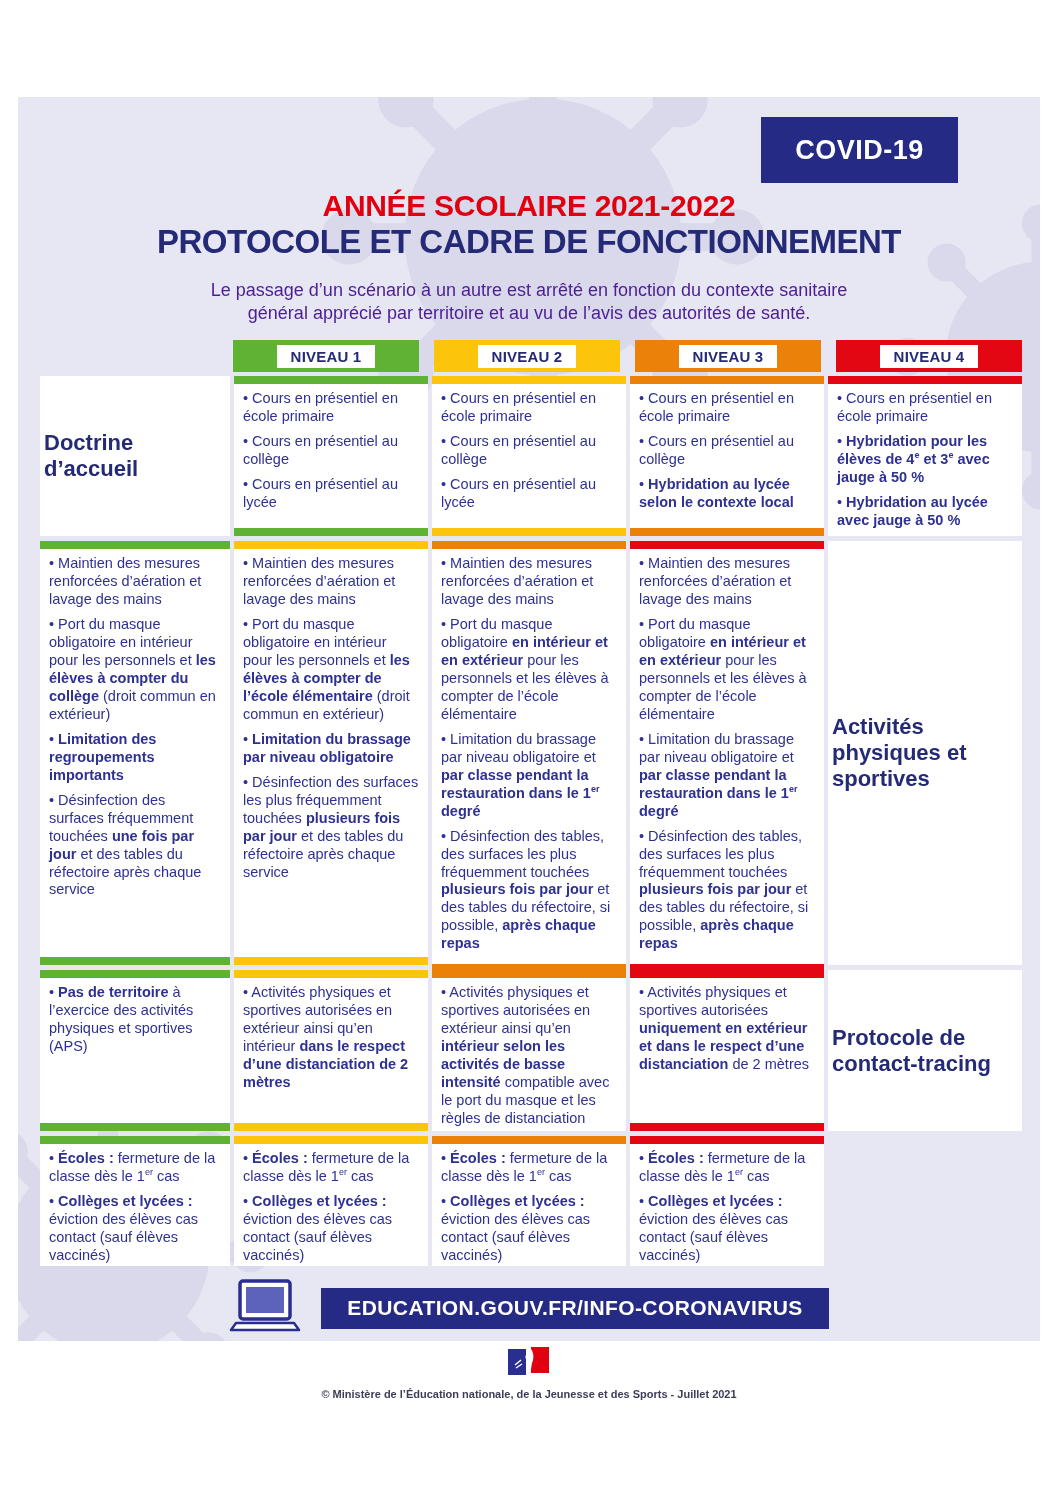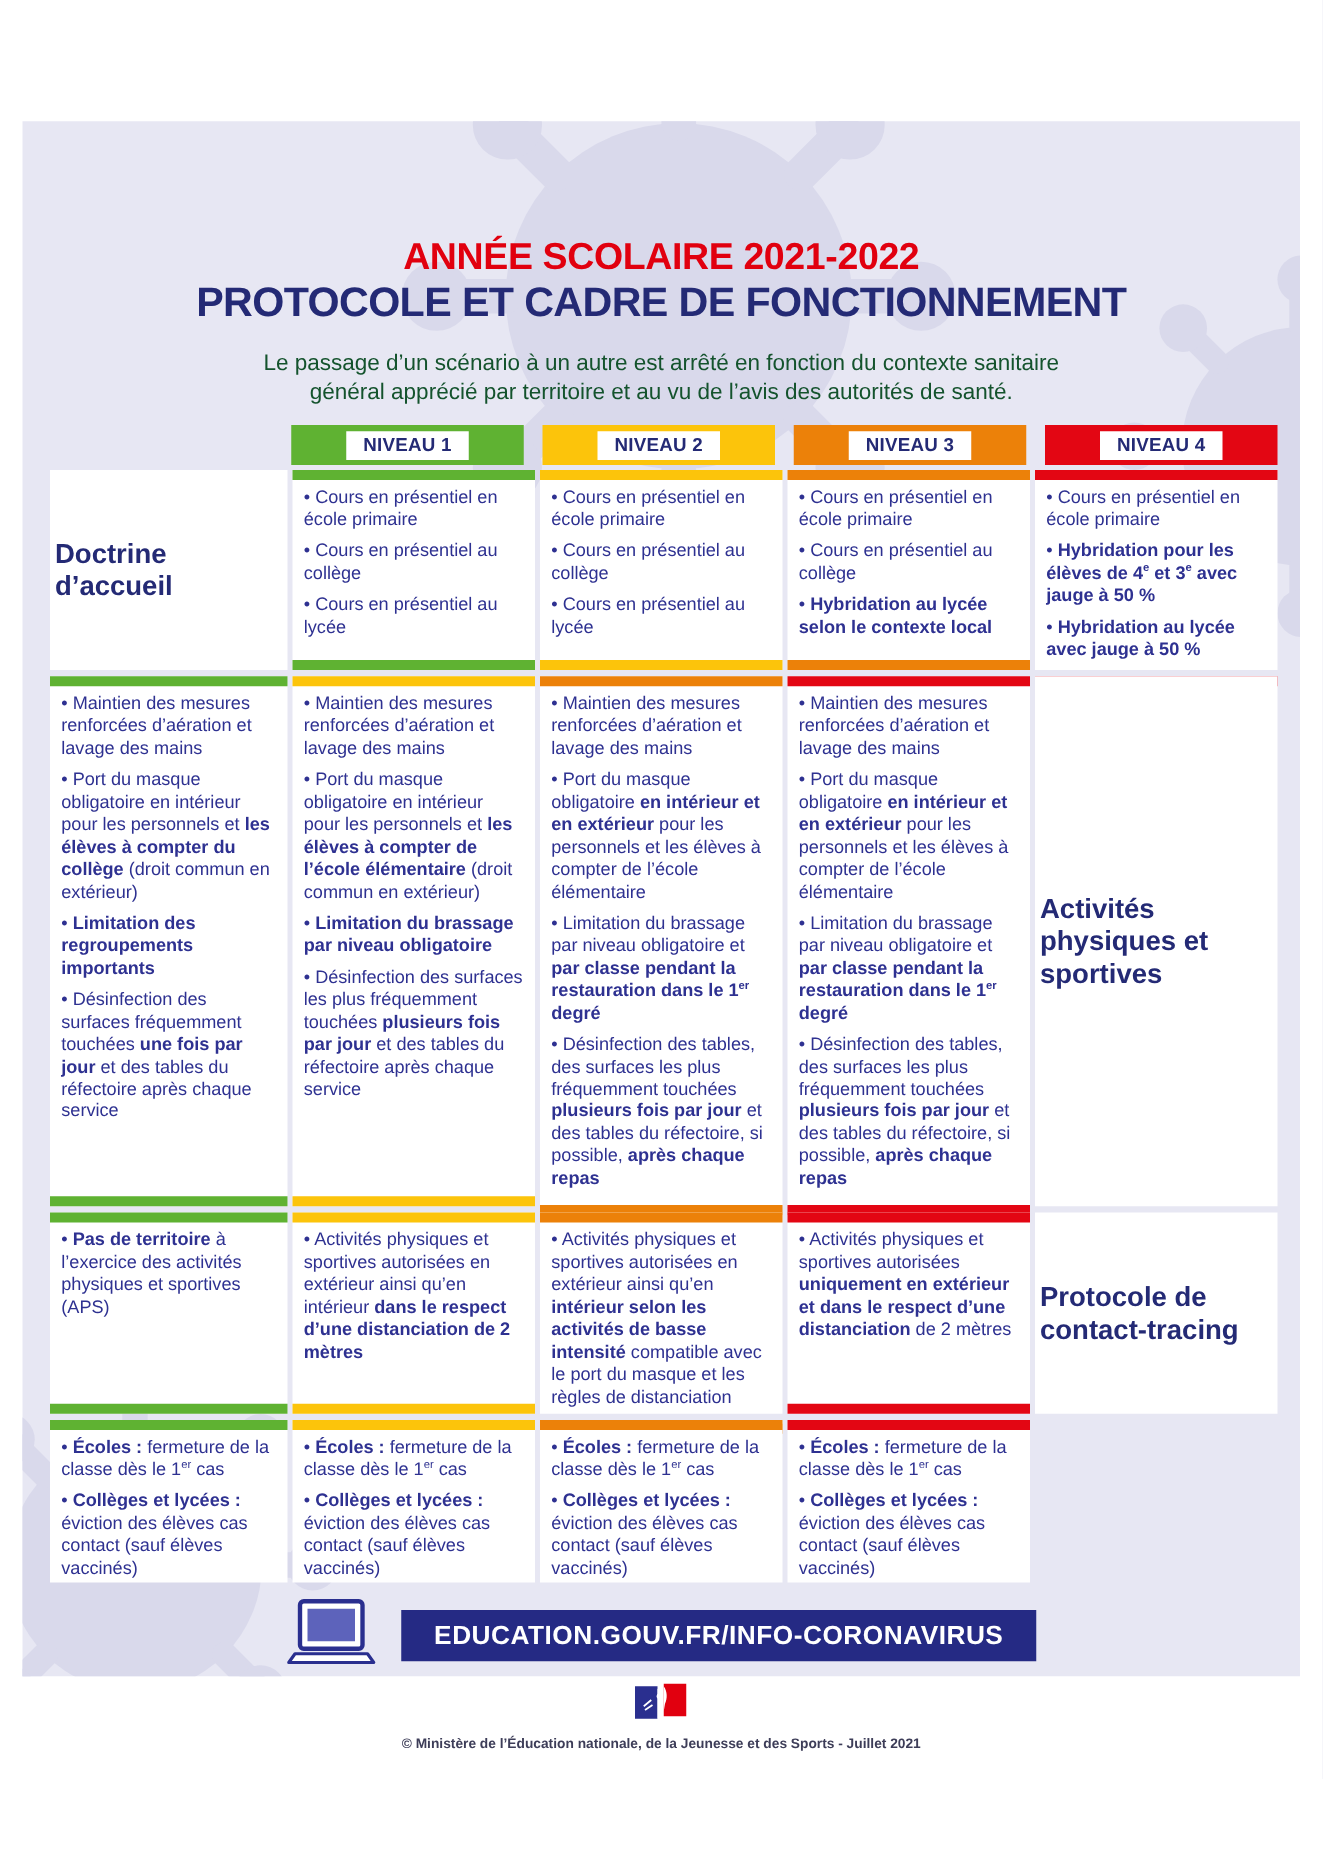"COVID-19" div.badge { html: none -> <div>COVID-19</div> }
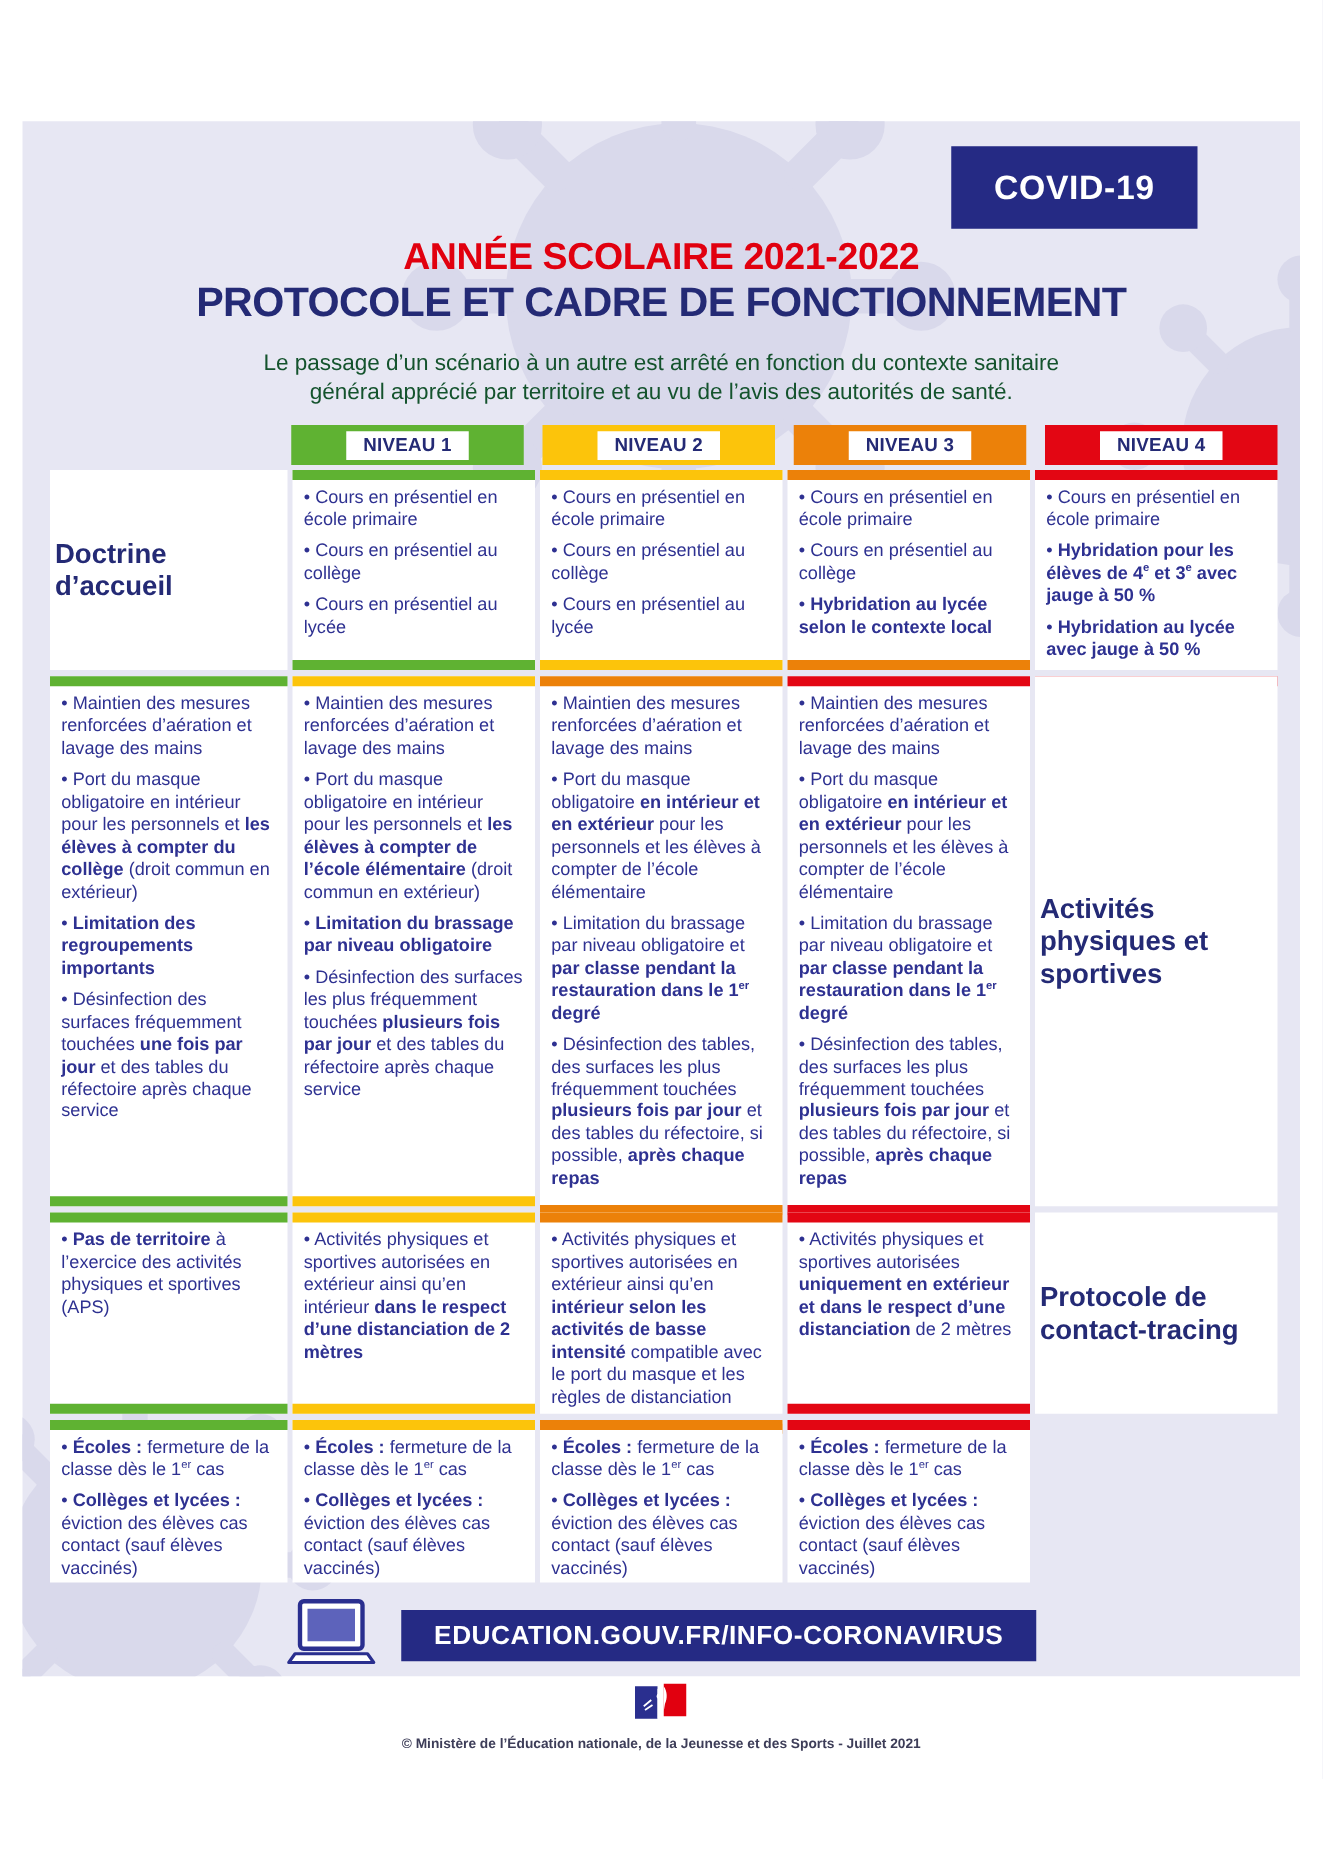"Le passage d’un scénario à" .subtitle { color: #14532d -> #4c1d95 }
